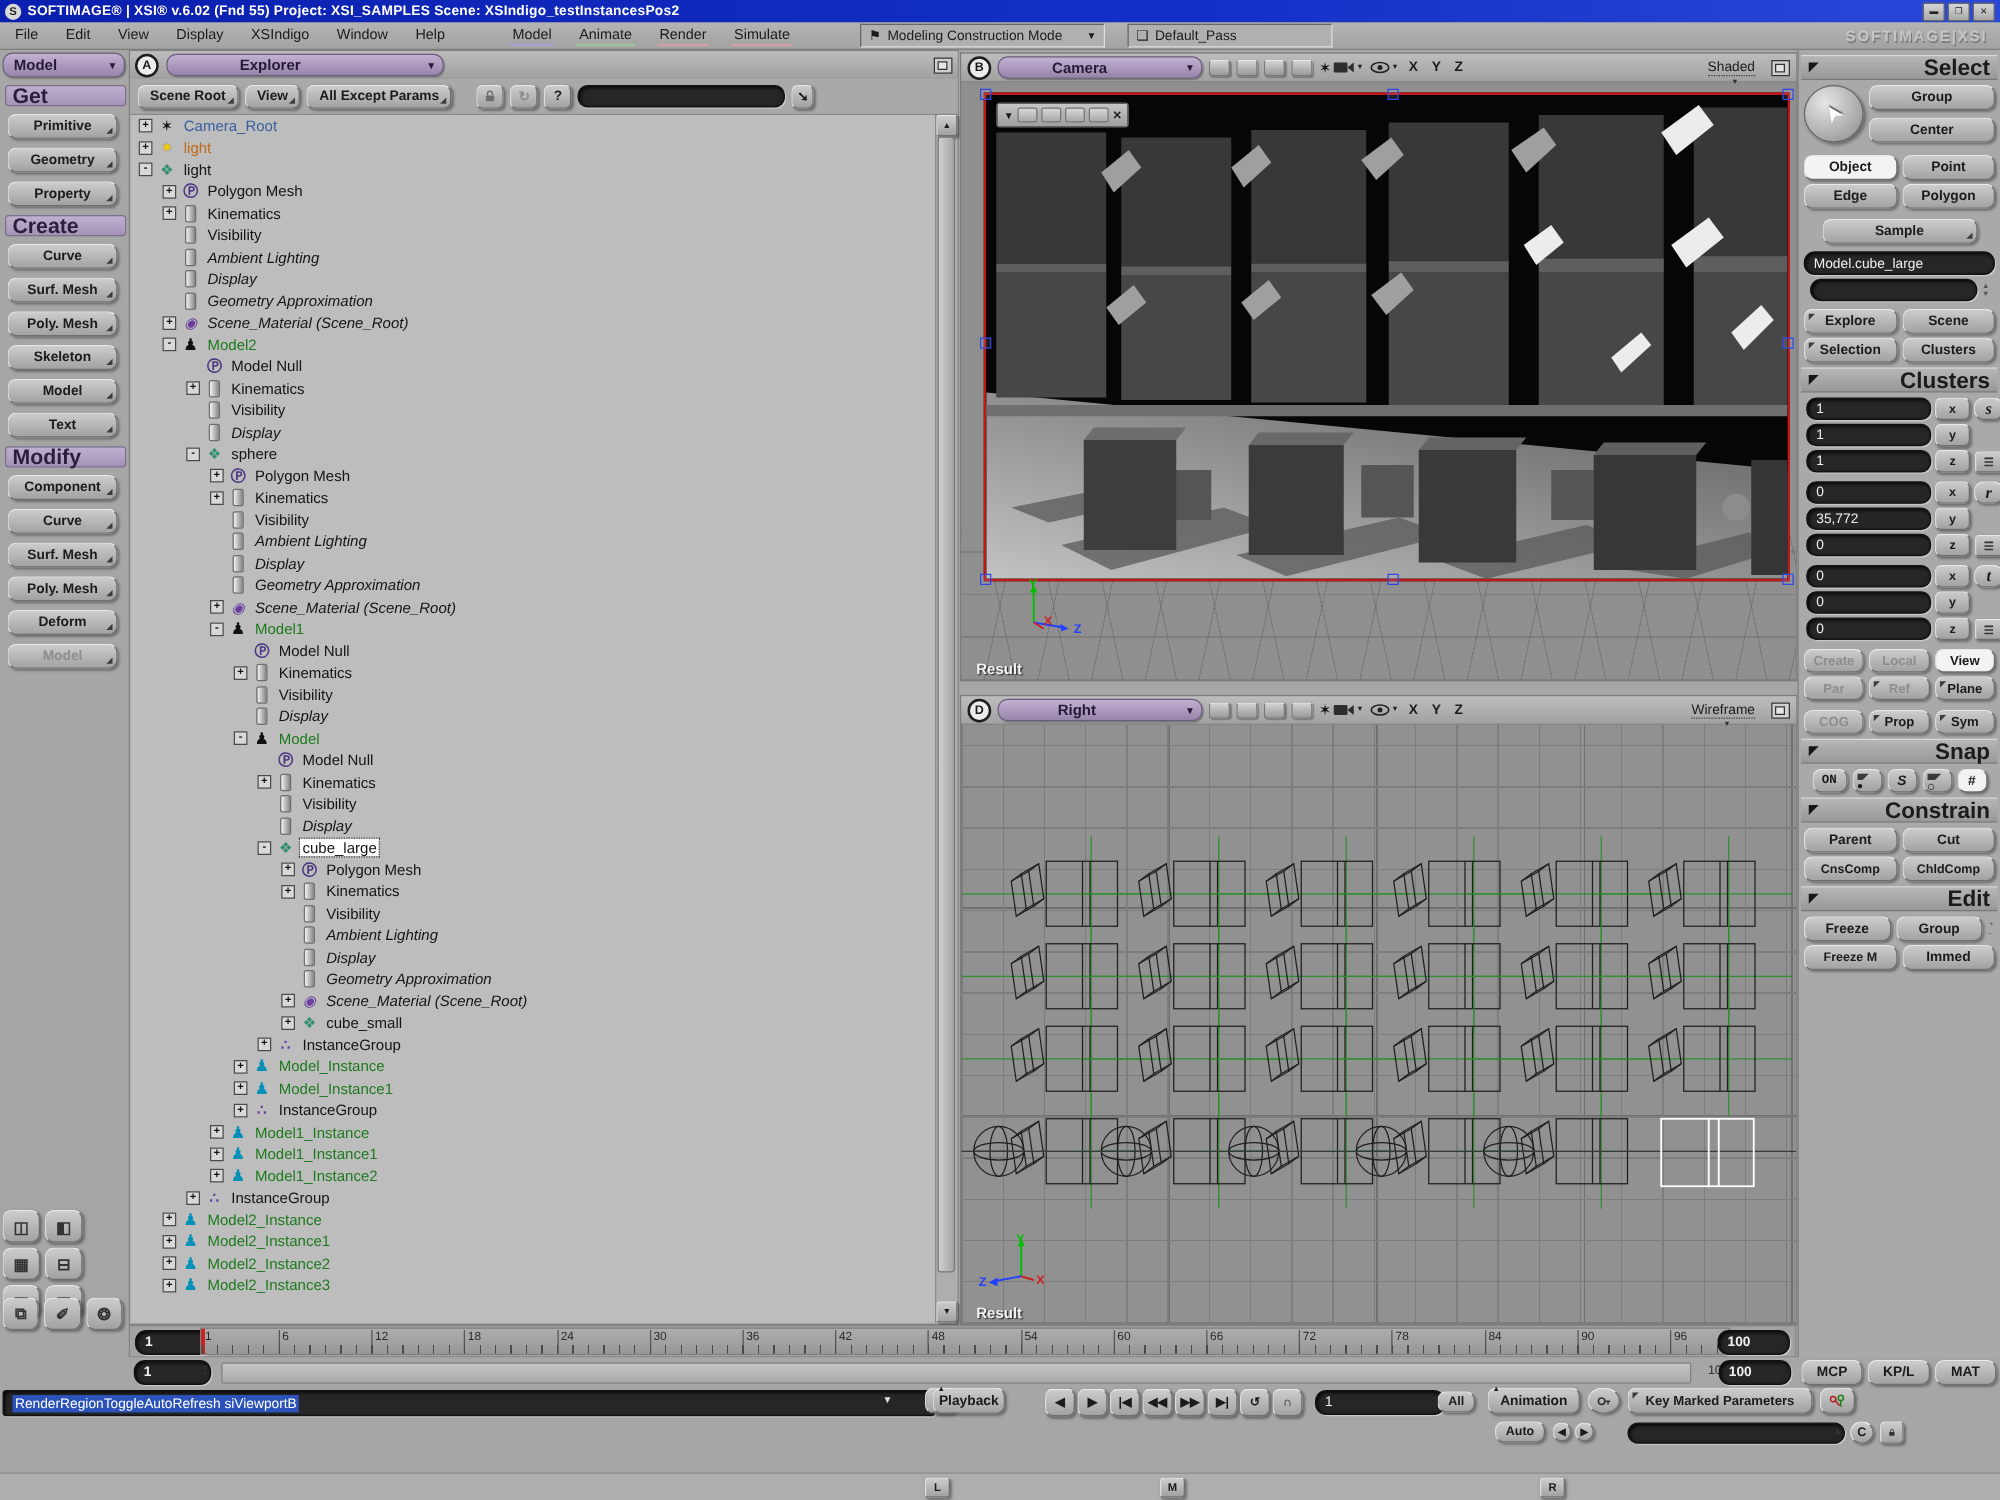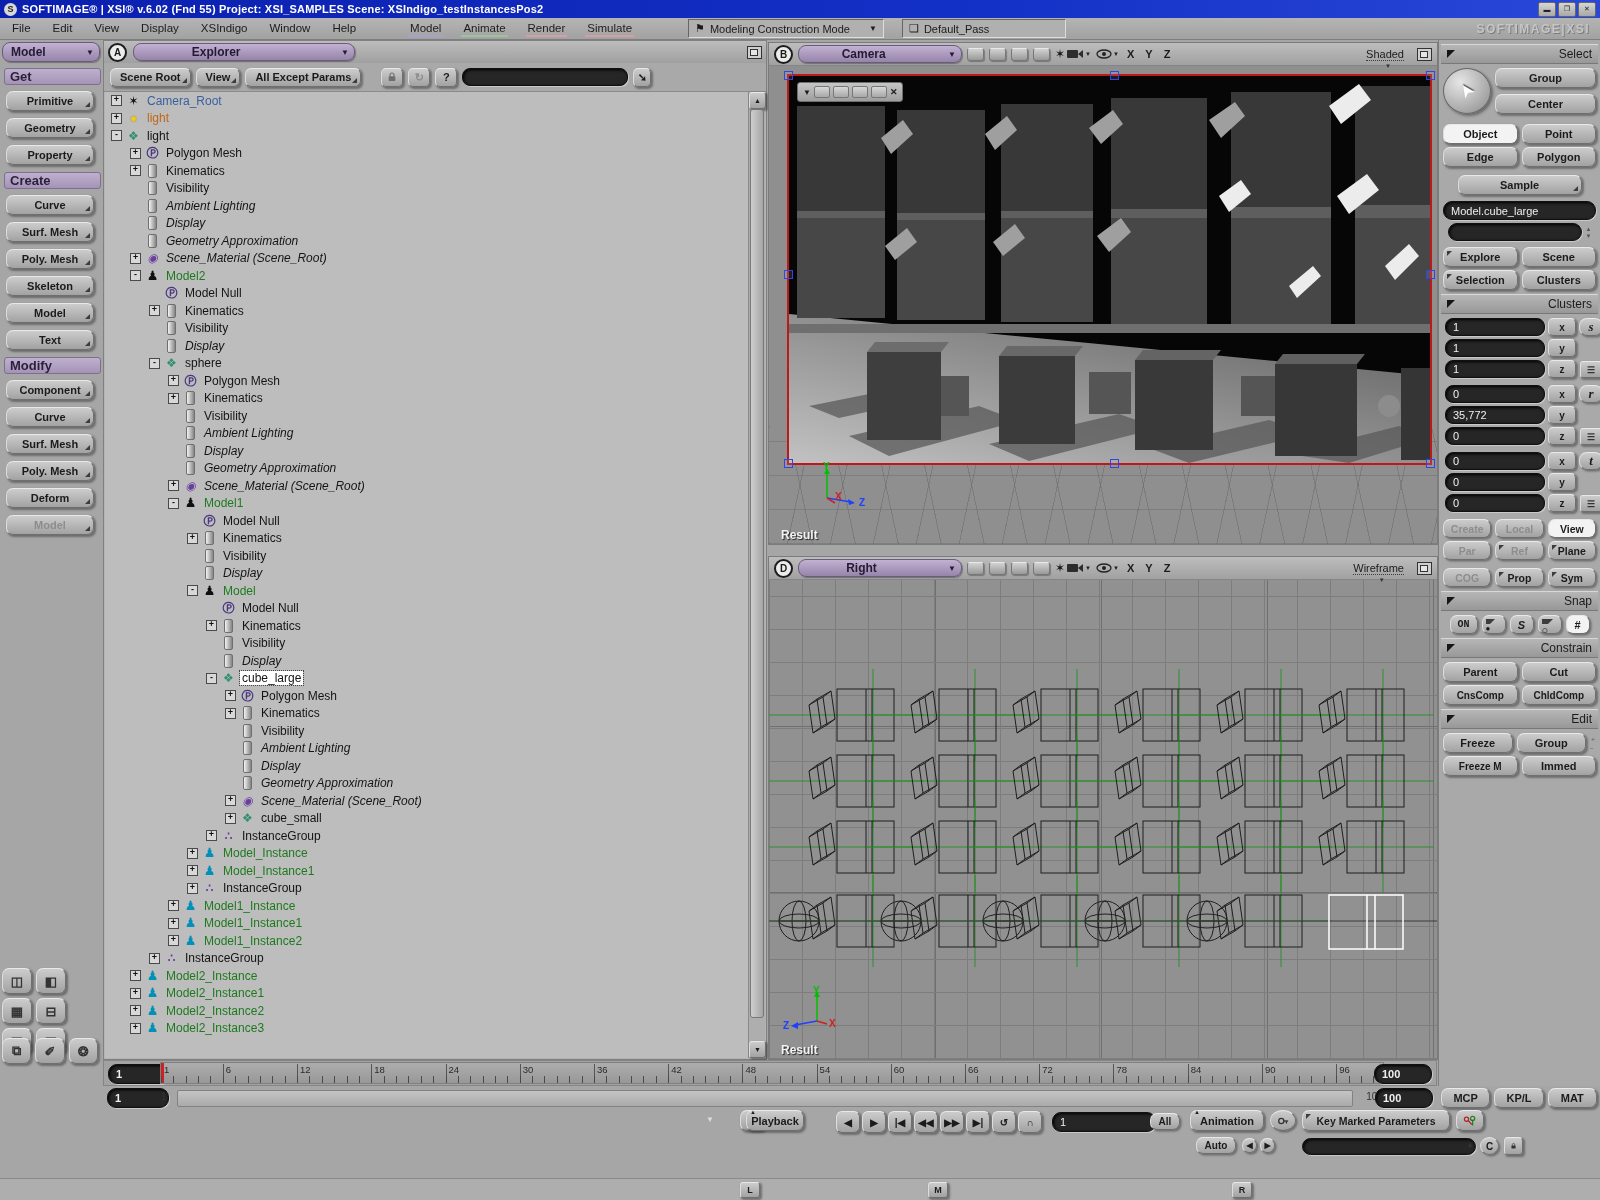"Select" .hdrbar { font-size: 12px -> 18px; font-weight: normal -> bold }
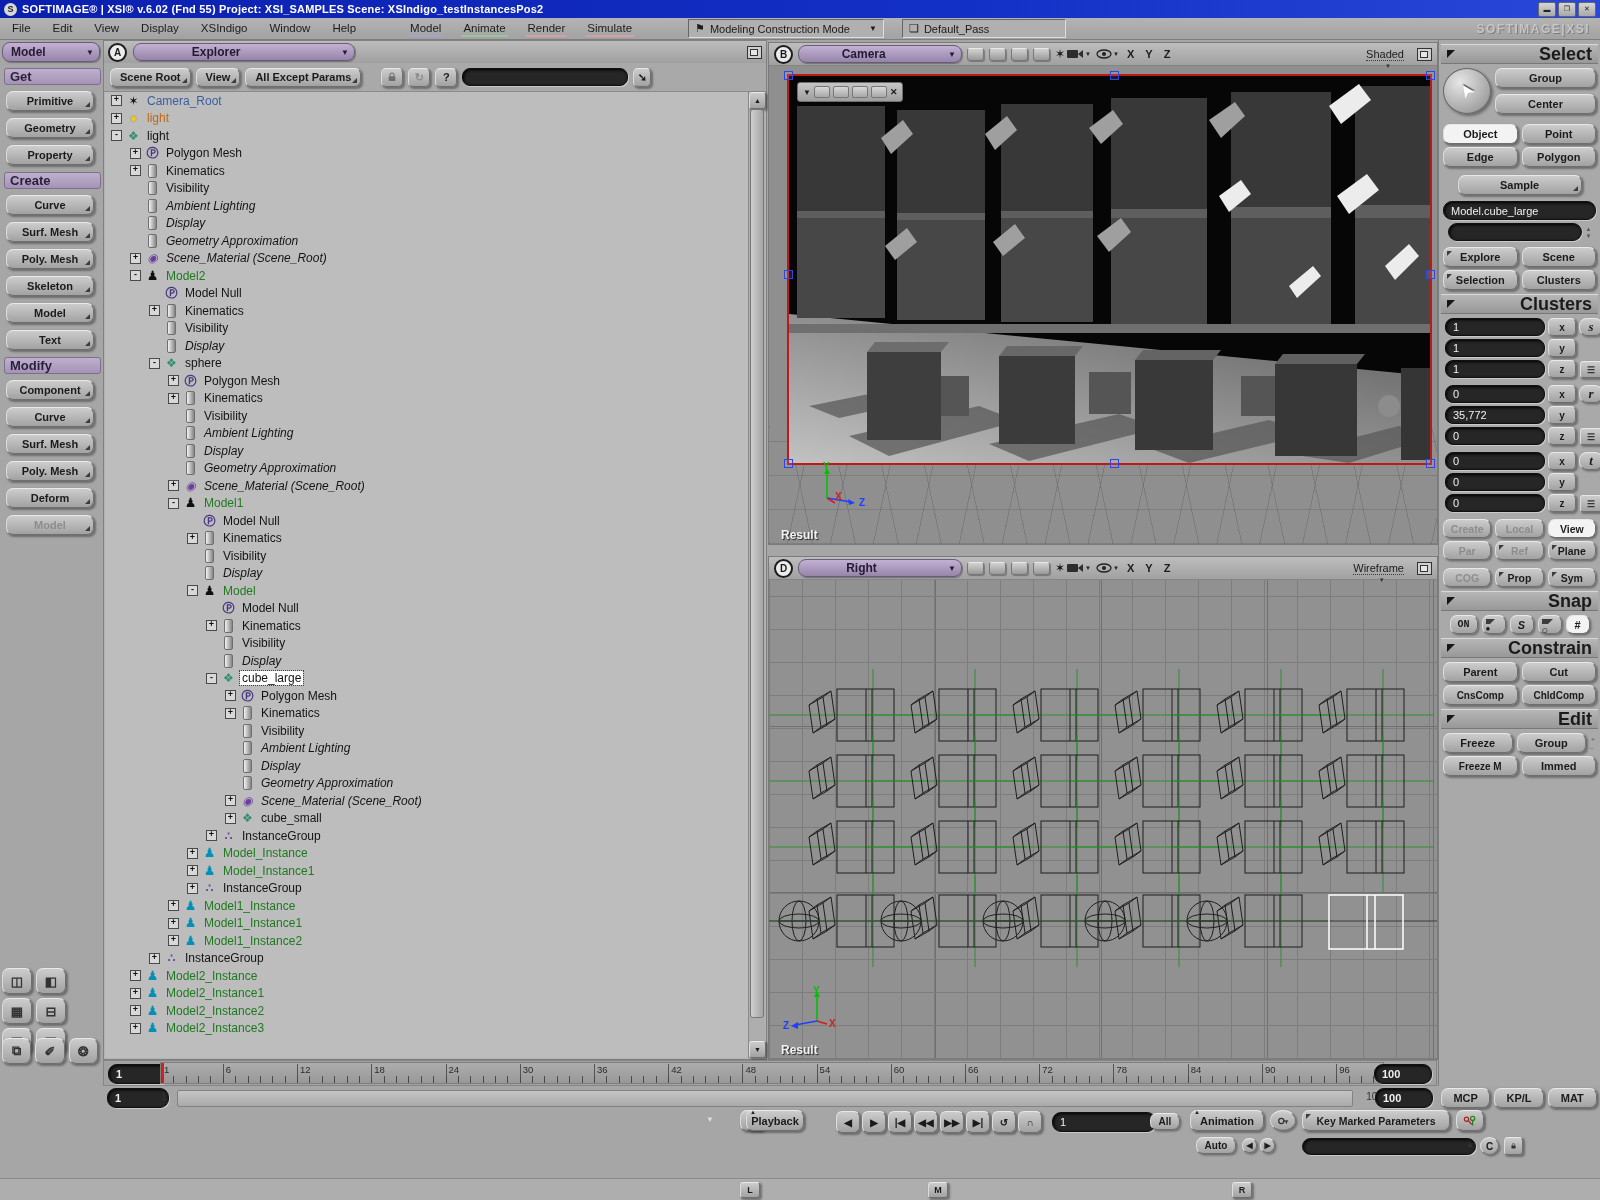"Get" .seclabel { font-size: 13px -> 17px }
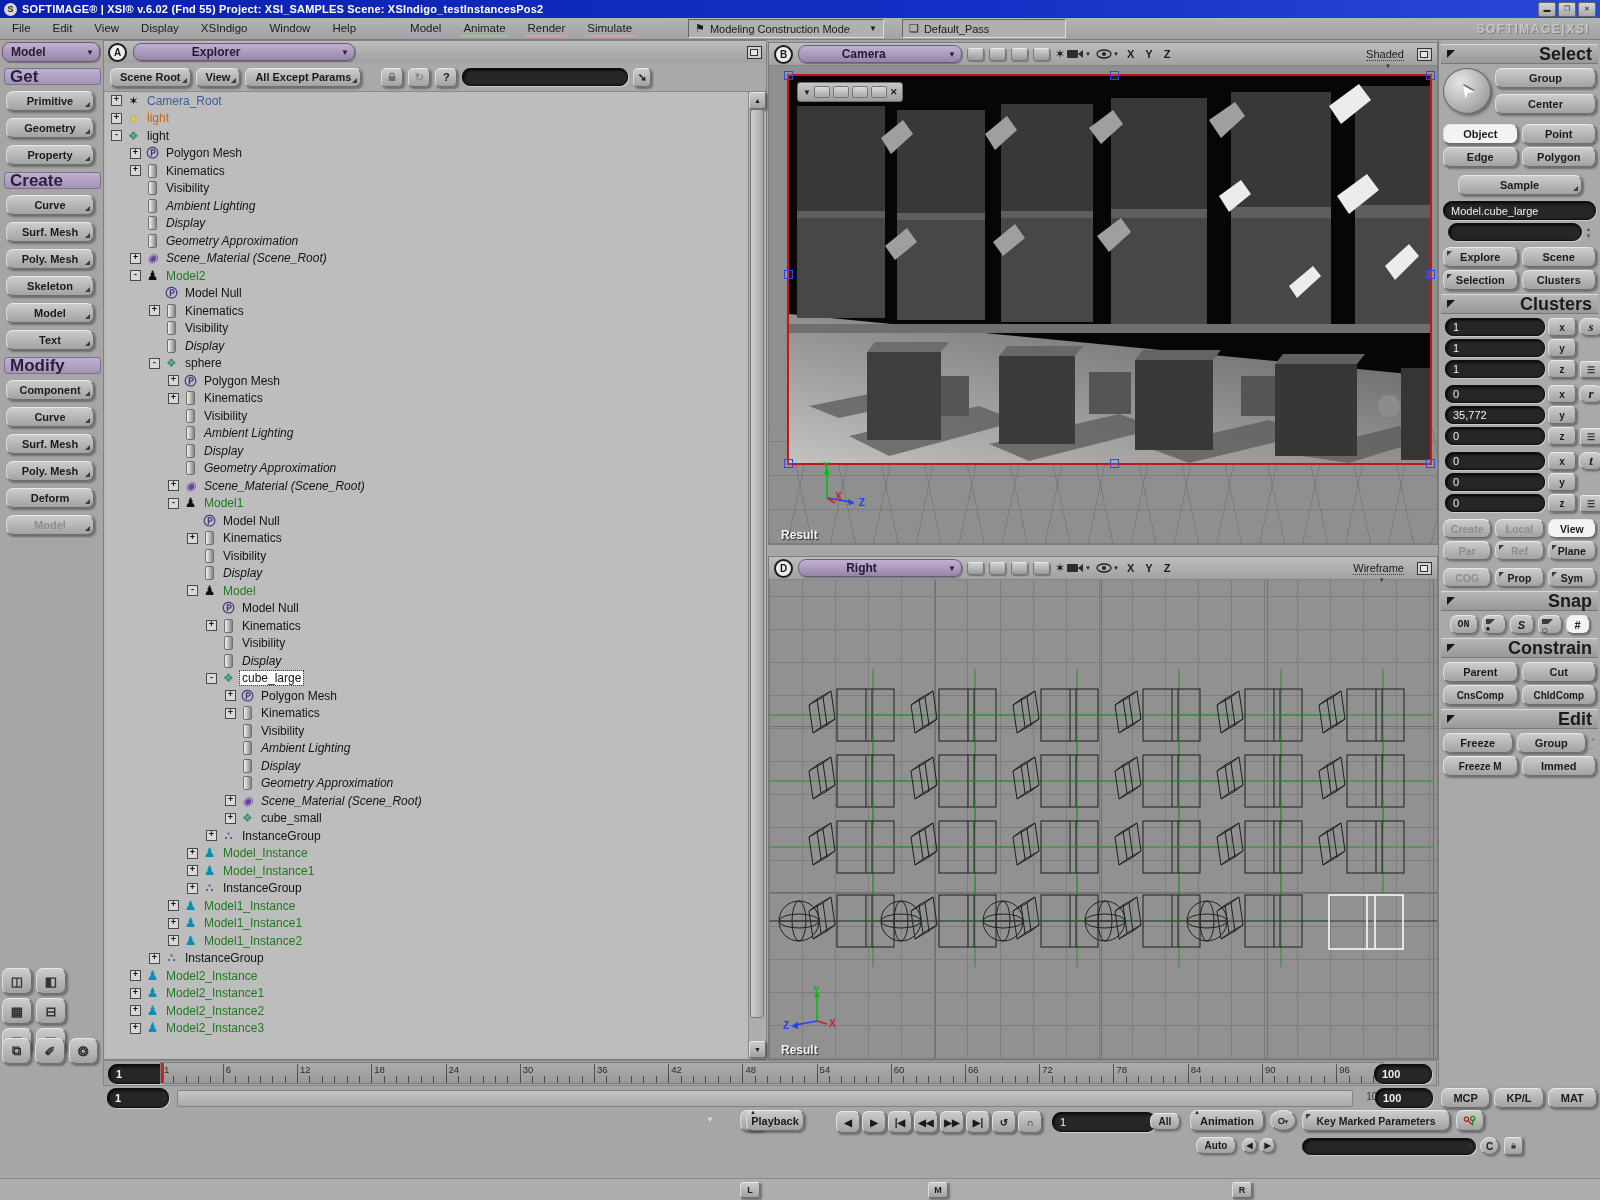"RenderRegionToggleAutoRefresh" span.darkfield { html: none -> <span> <span>RenderRegionToggleAutoRefresh siViewportB</span> </span> }
